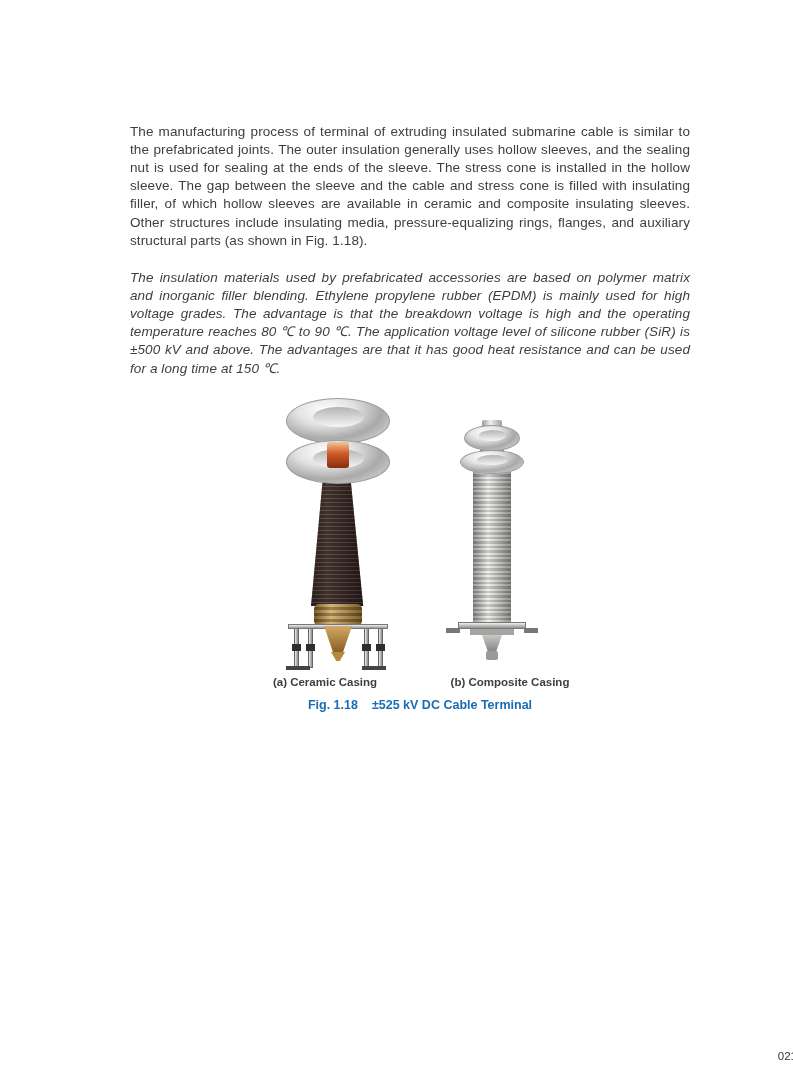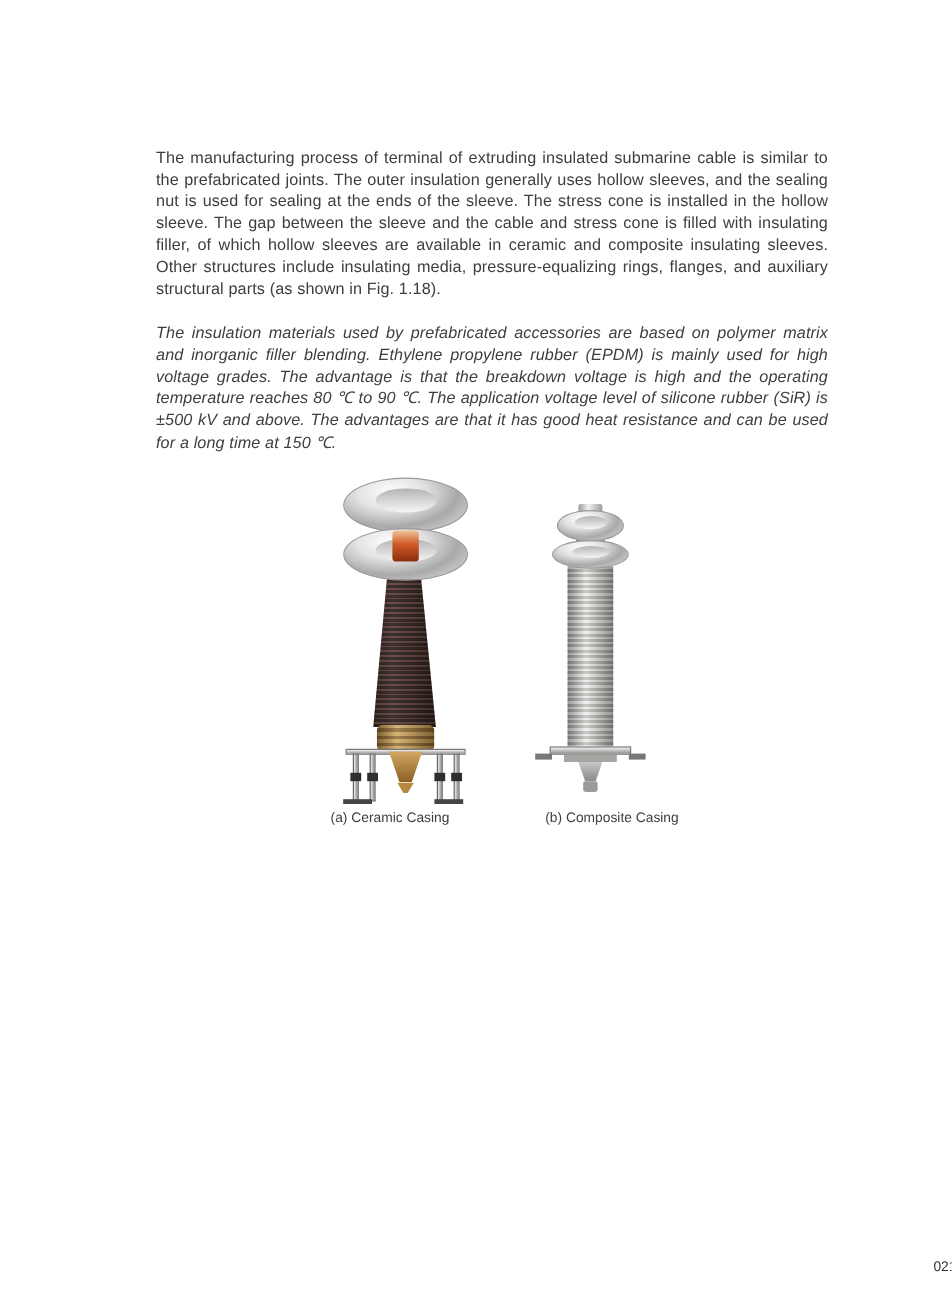"(a) Ceramic Casing" .subcaption { font-weight: none -> bold }
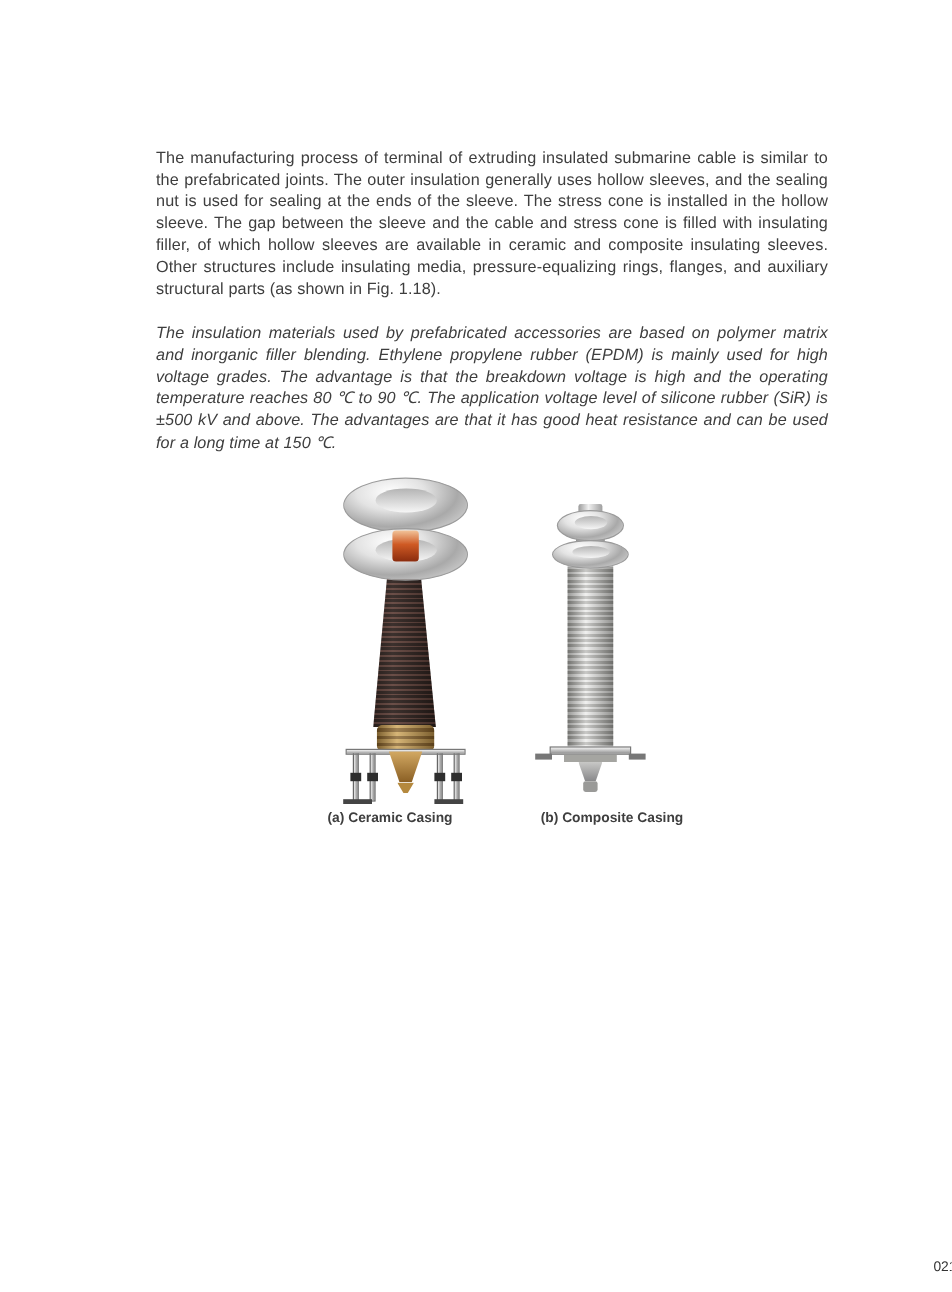"Fig. 1.18 ±525 kV DC" div.fig-caption { html: none -> <div> <span>Fig. 1.18</span><span>±525 kV DC Cable Terminal</span> </div> }
